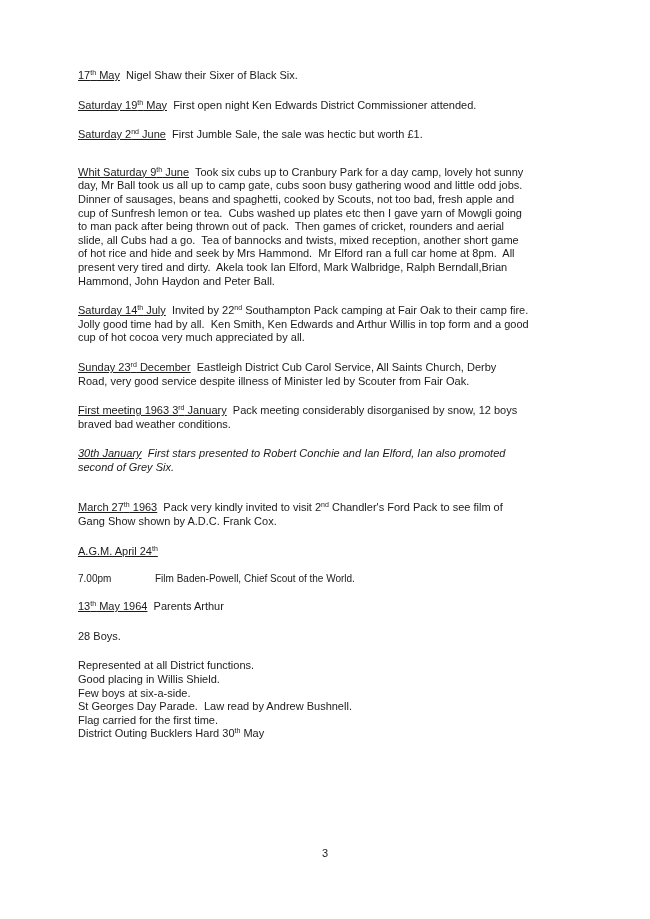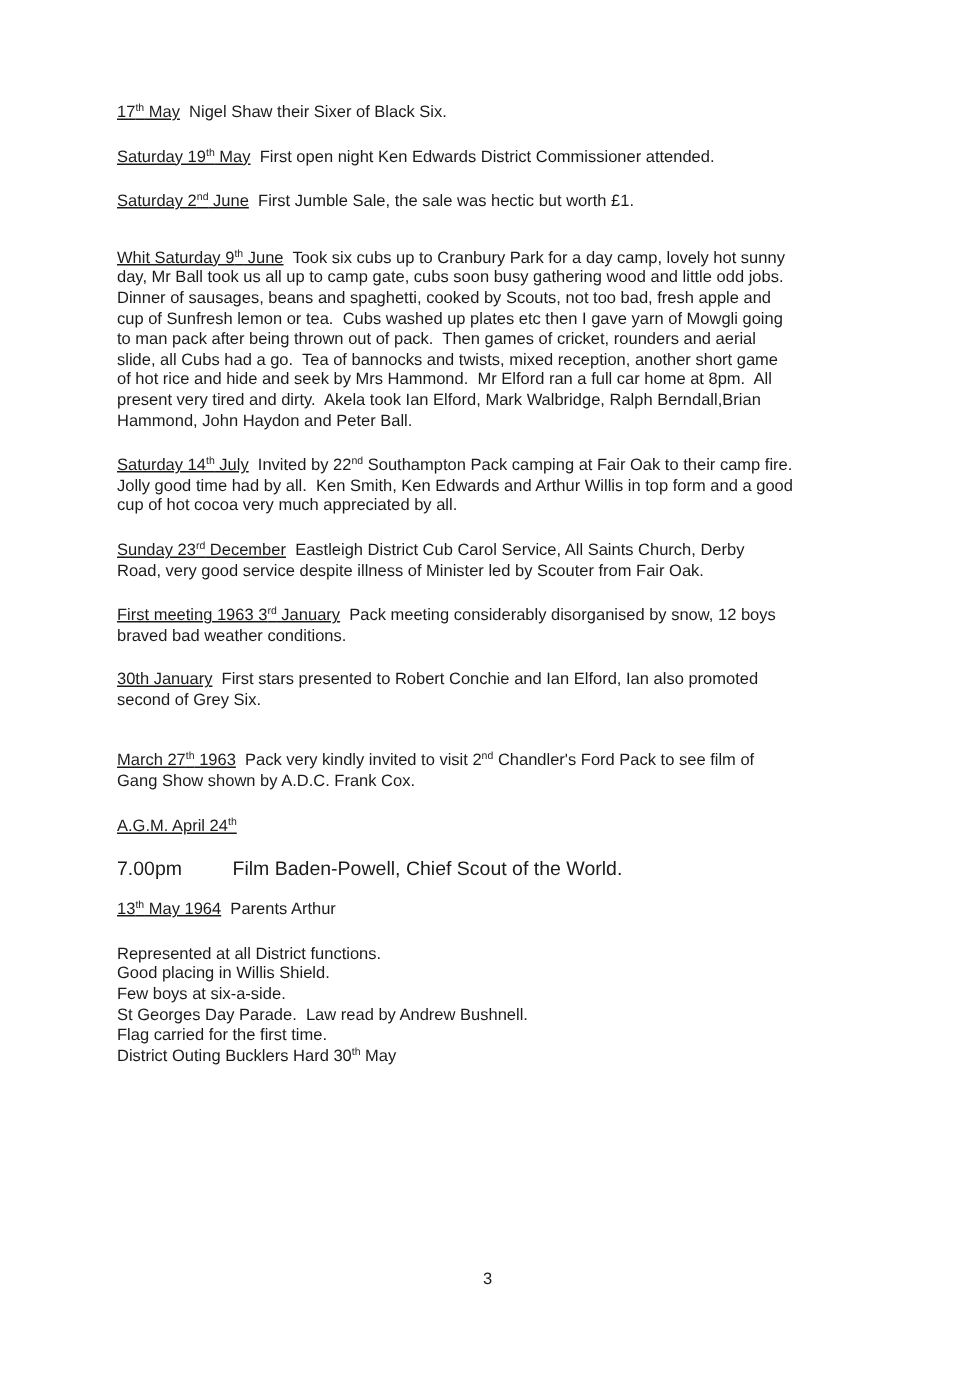"30th January First stars presented" .gap-xlarge { font-style: none -> italic }
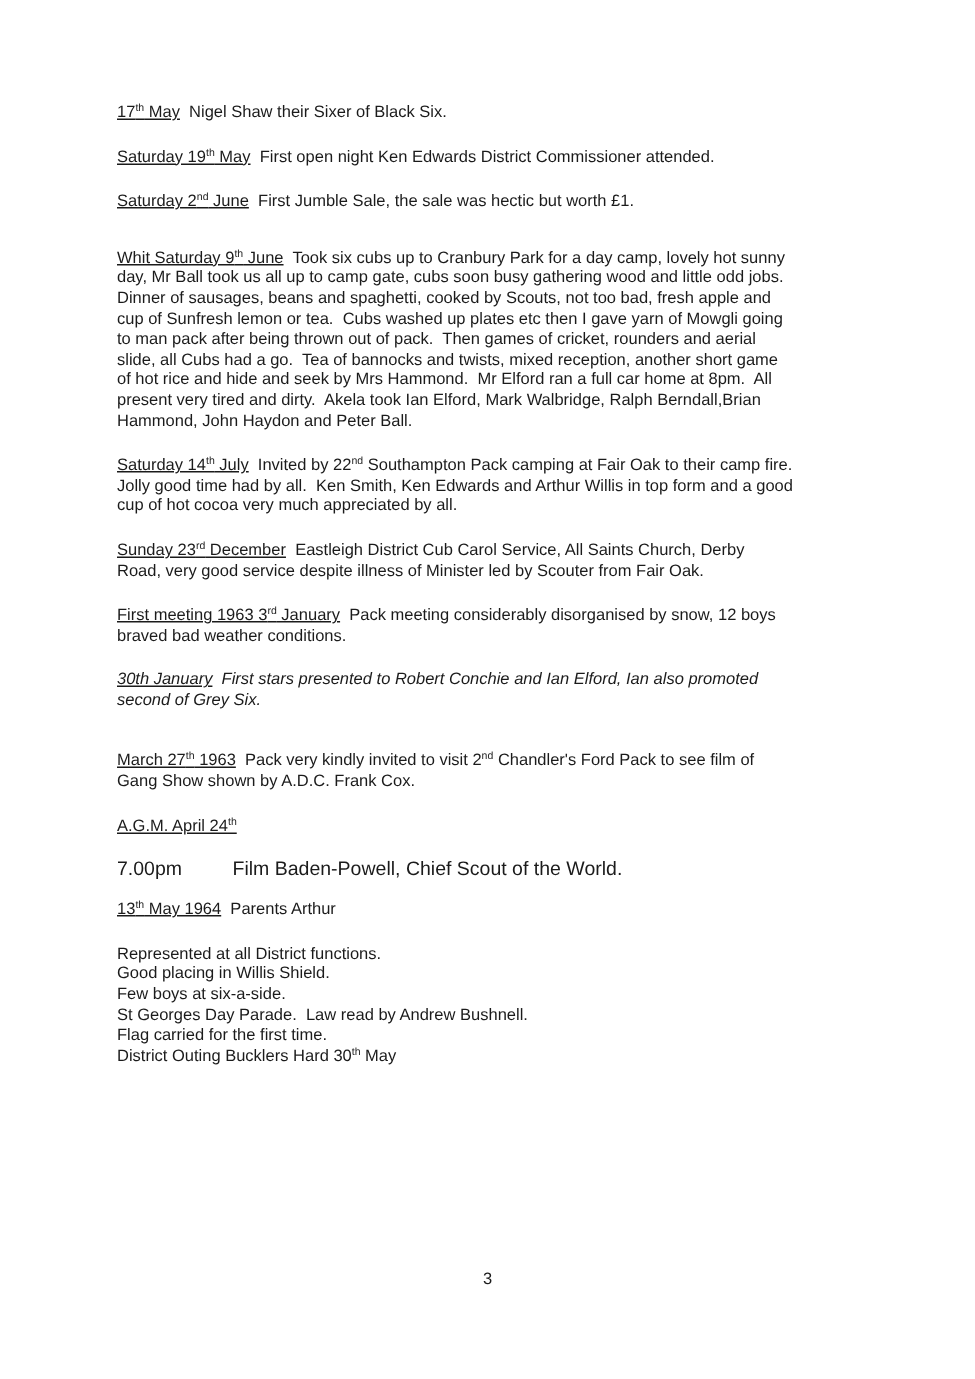"7.00pm Film Baden-Powell, Chief Scout" .schedule-row { font-size: 13px -> 10px }
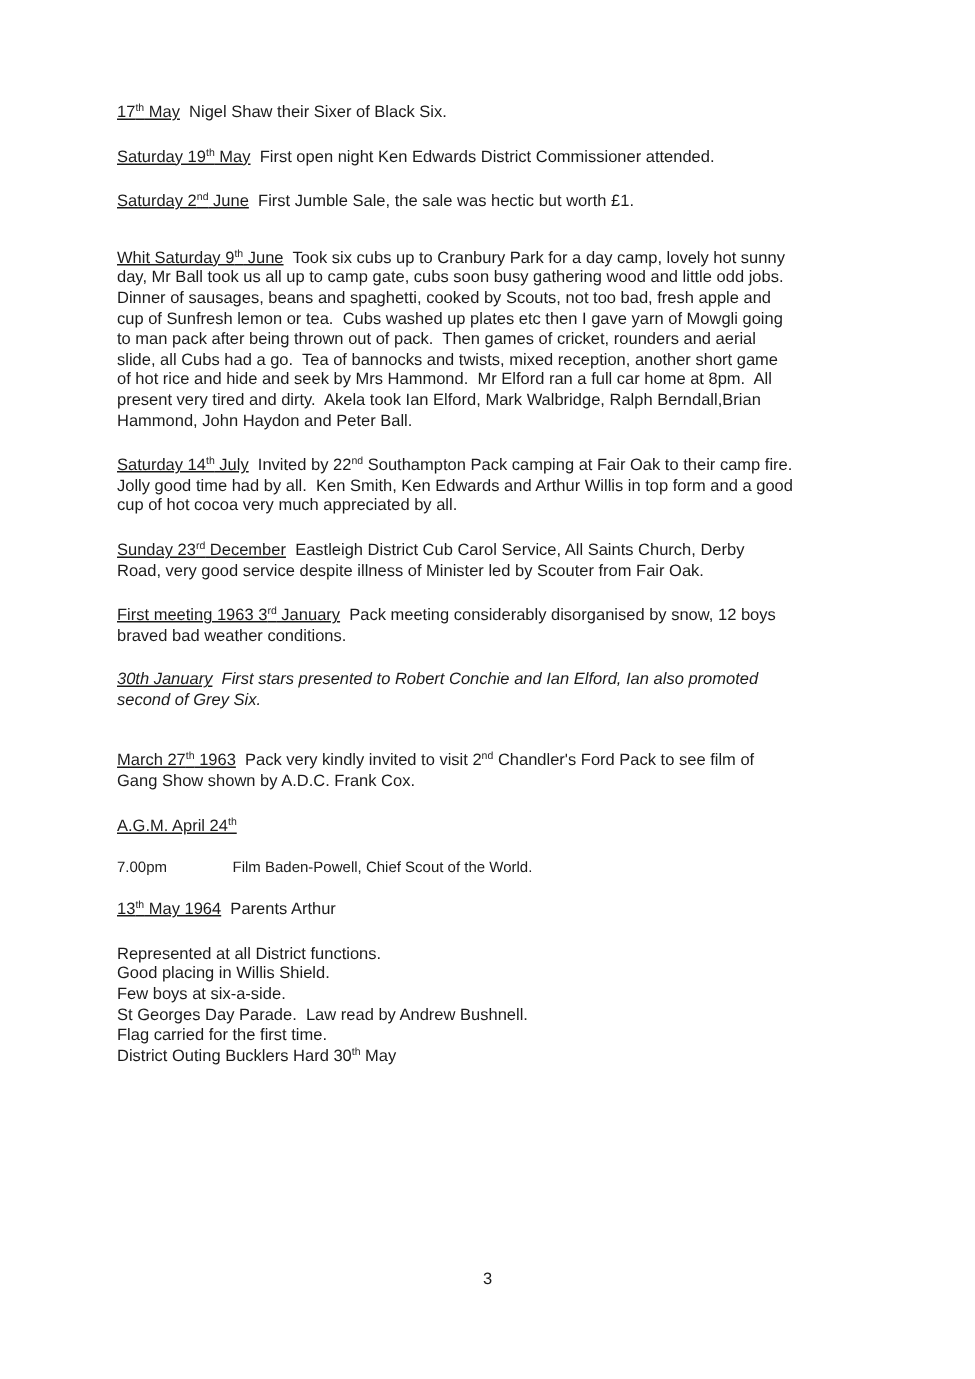"28 Boys." div.entry { html: none -> <div><span>28 Boys.</span></div> }
